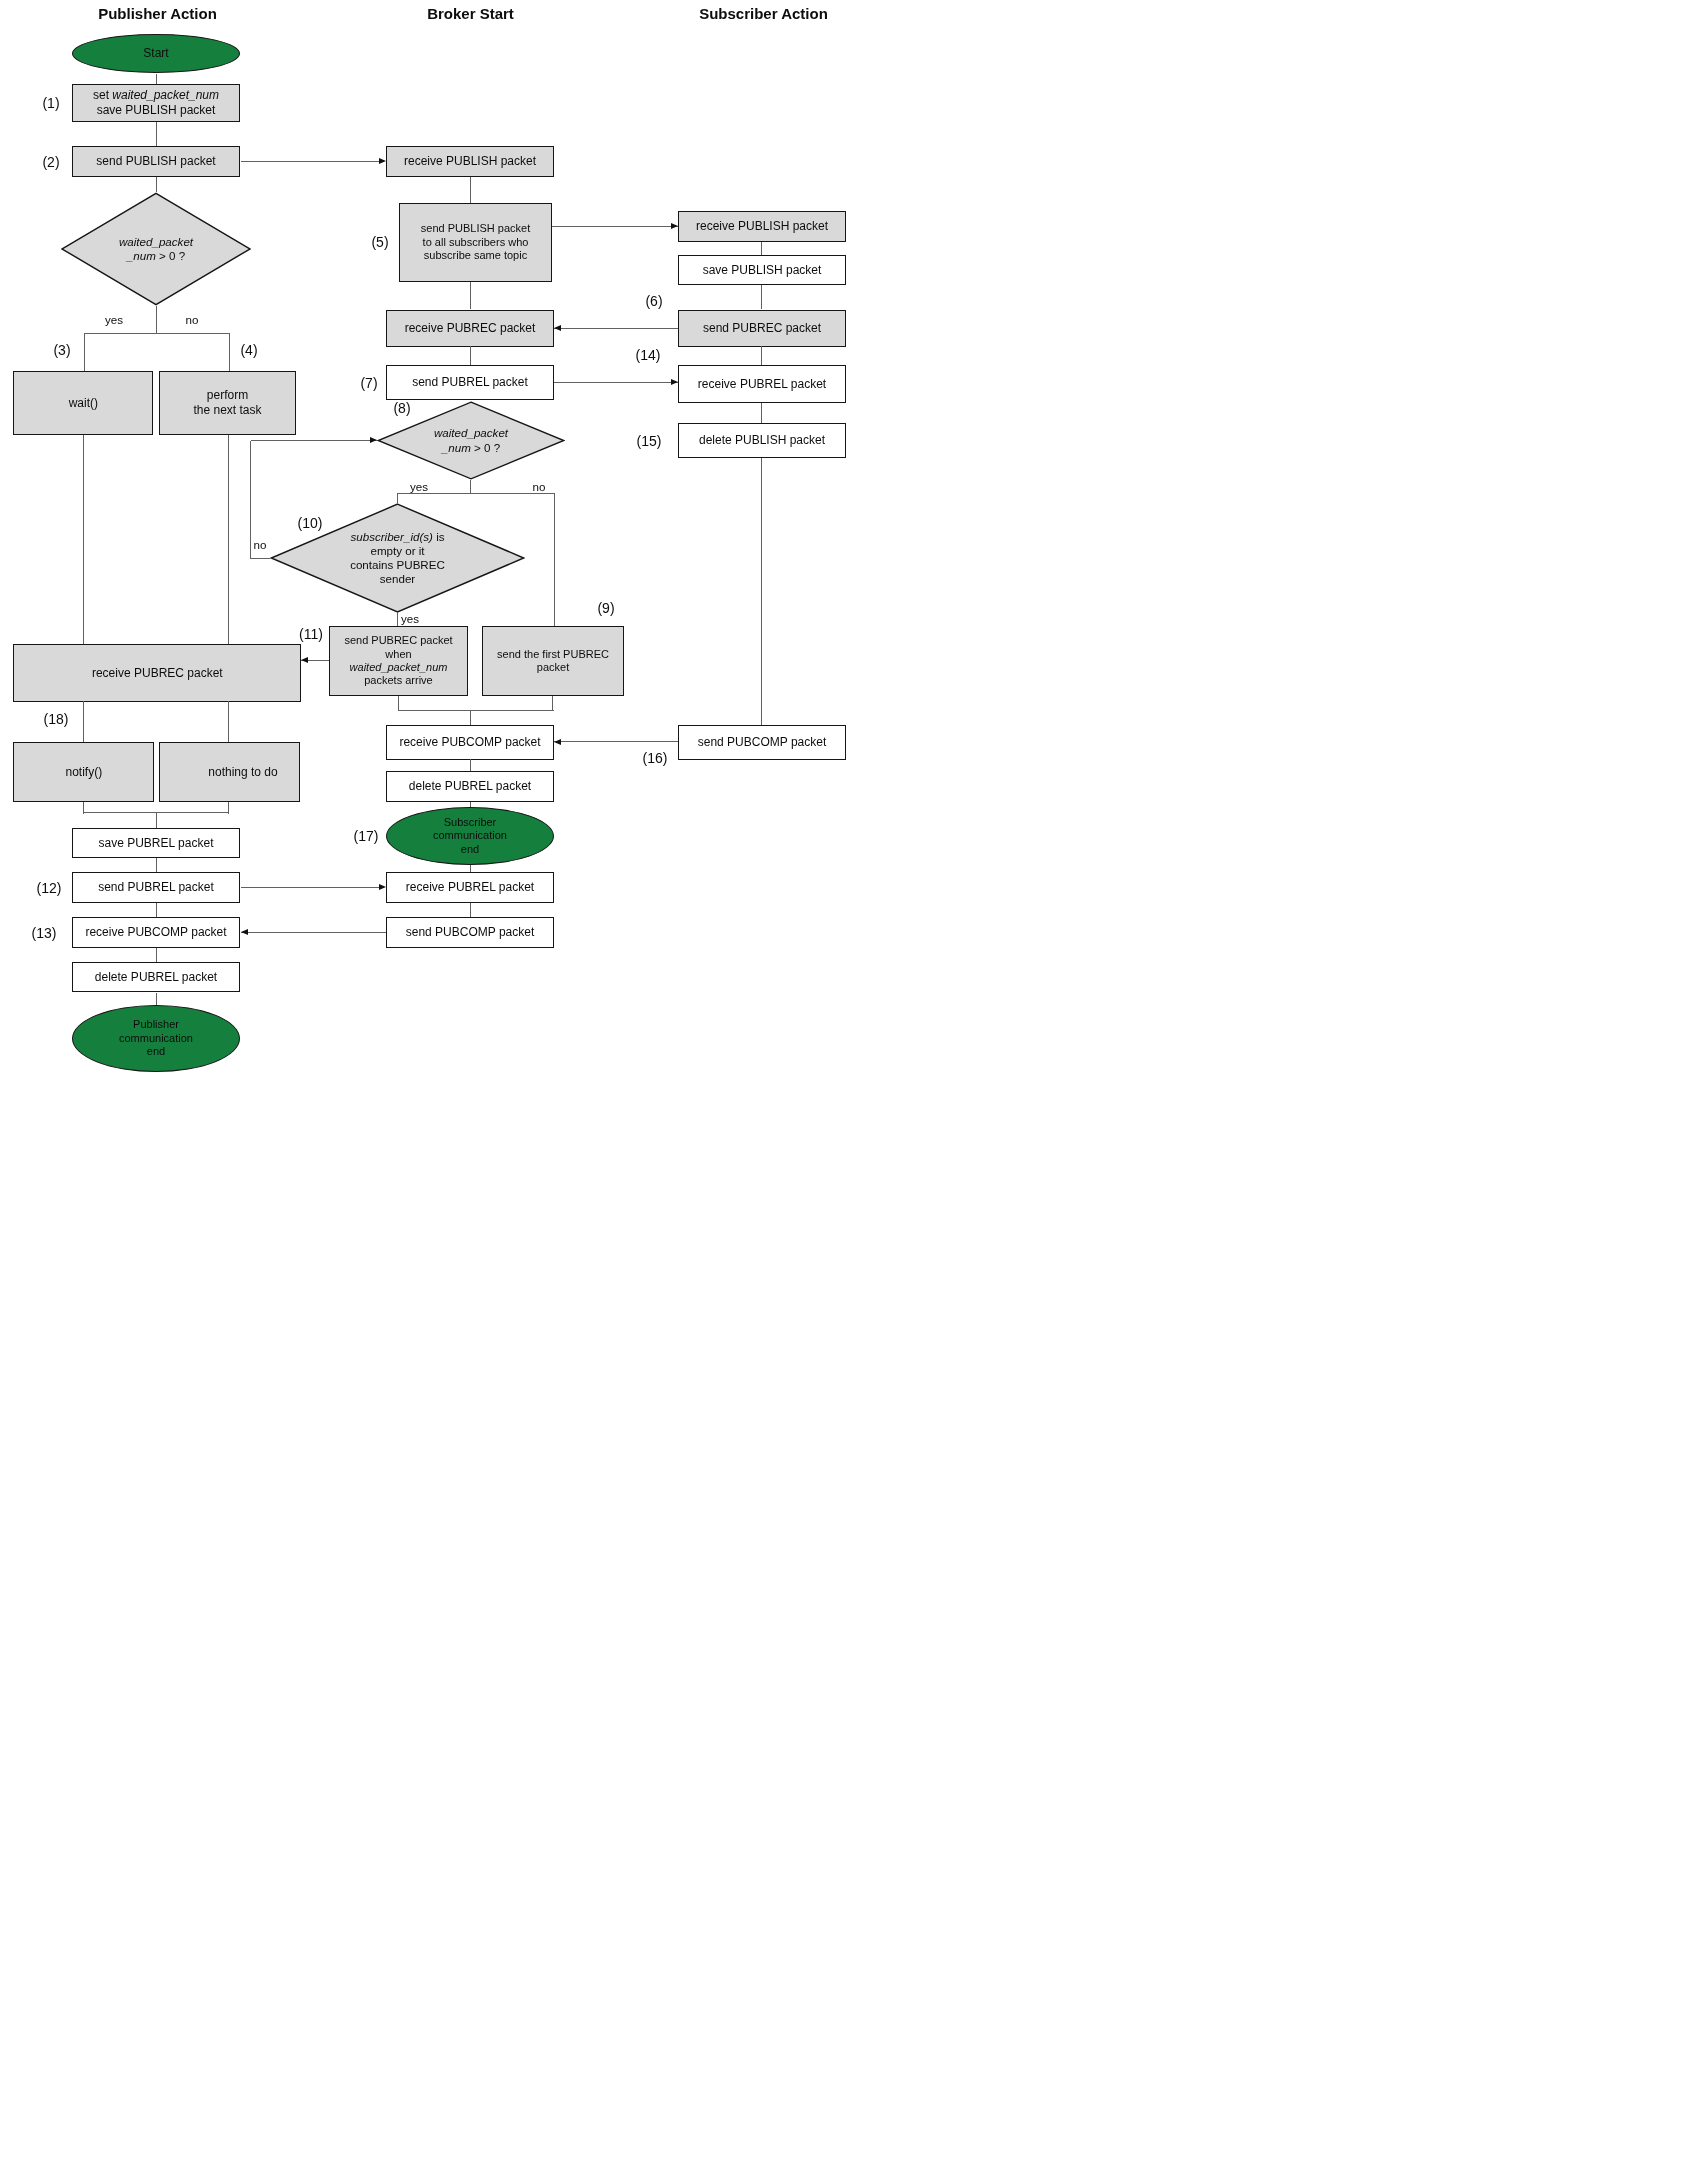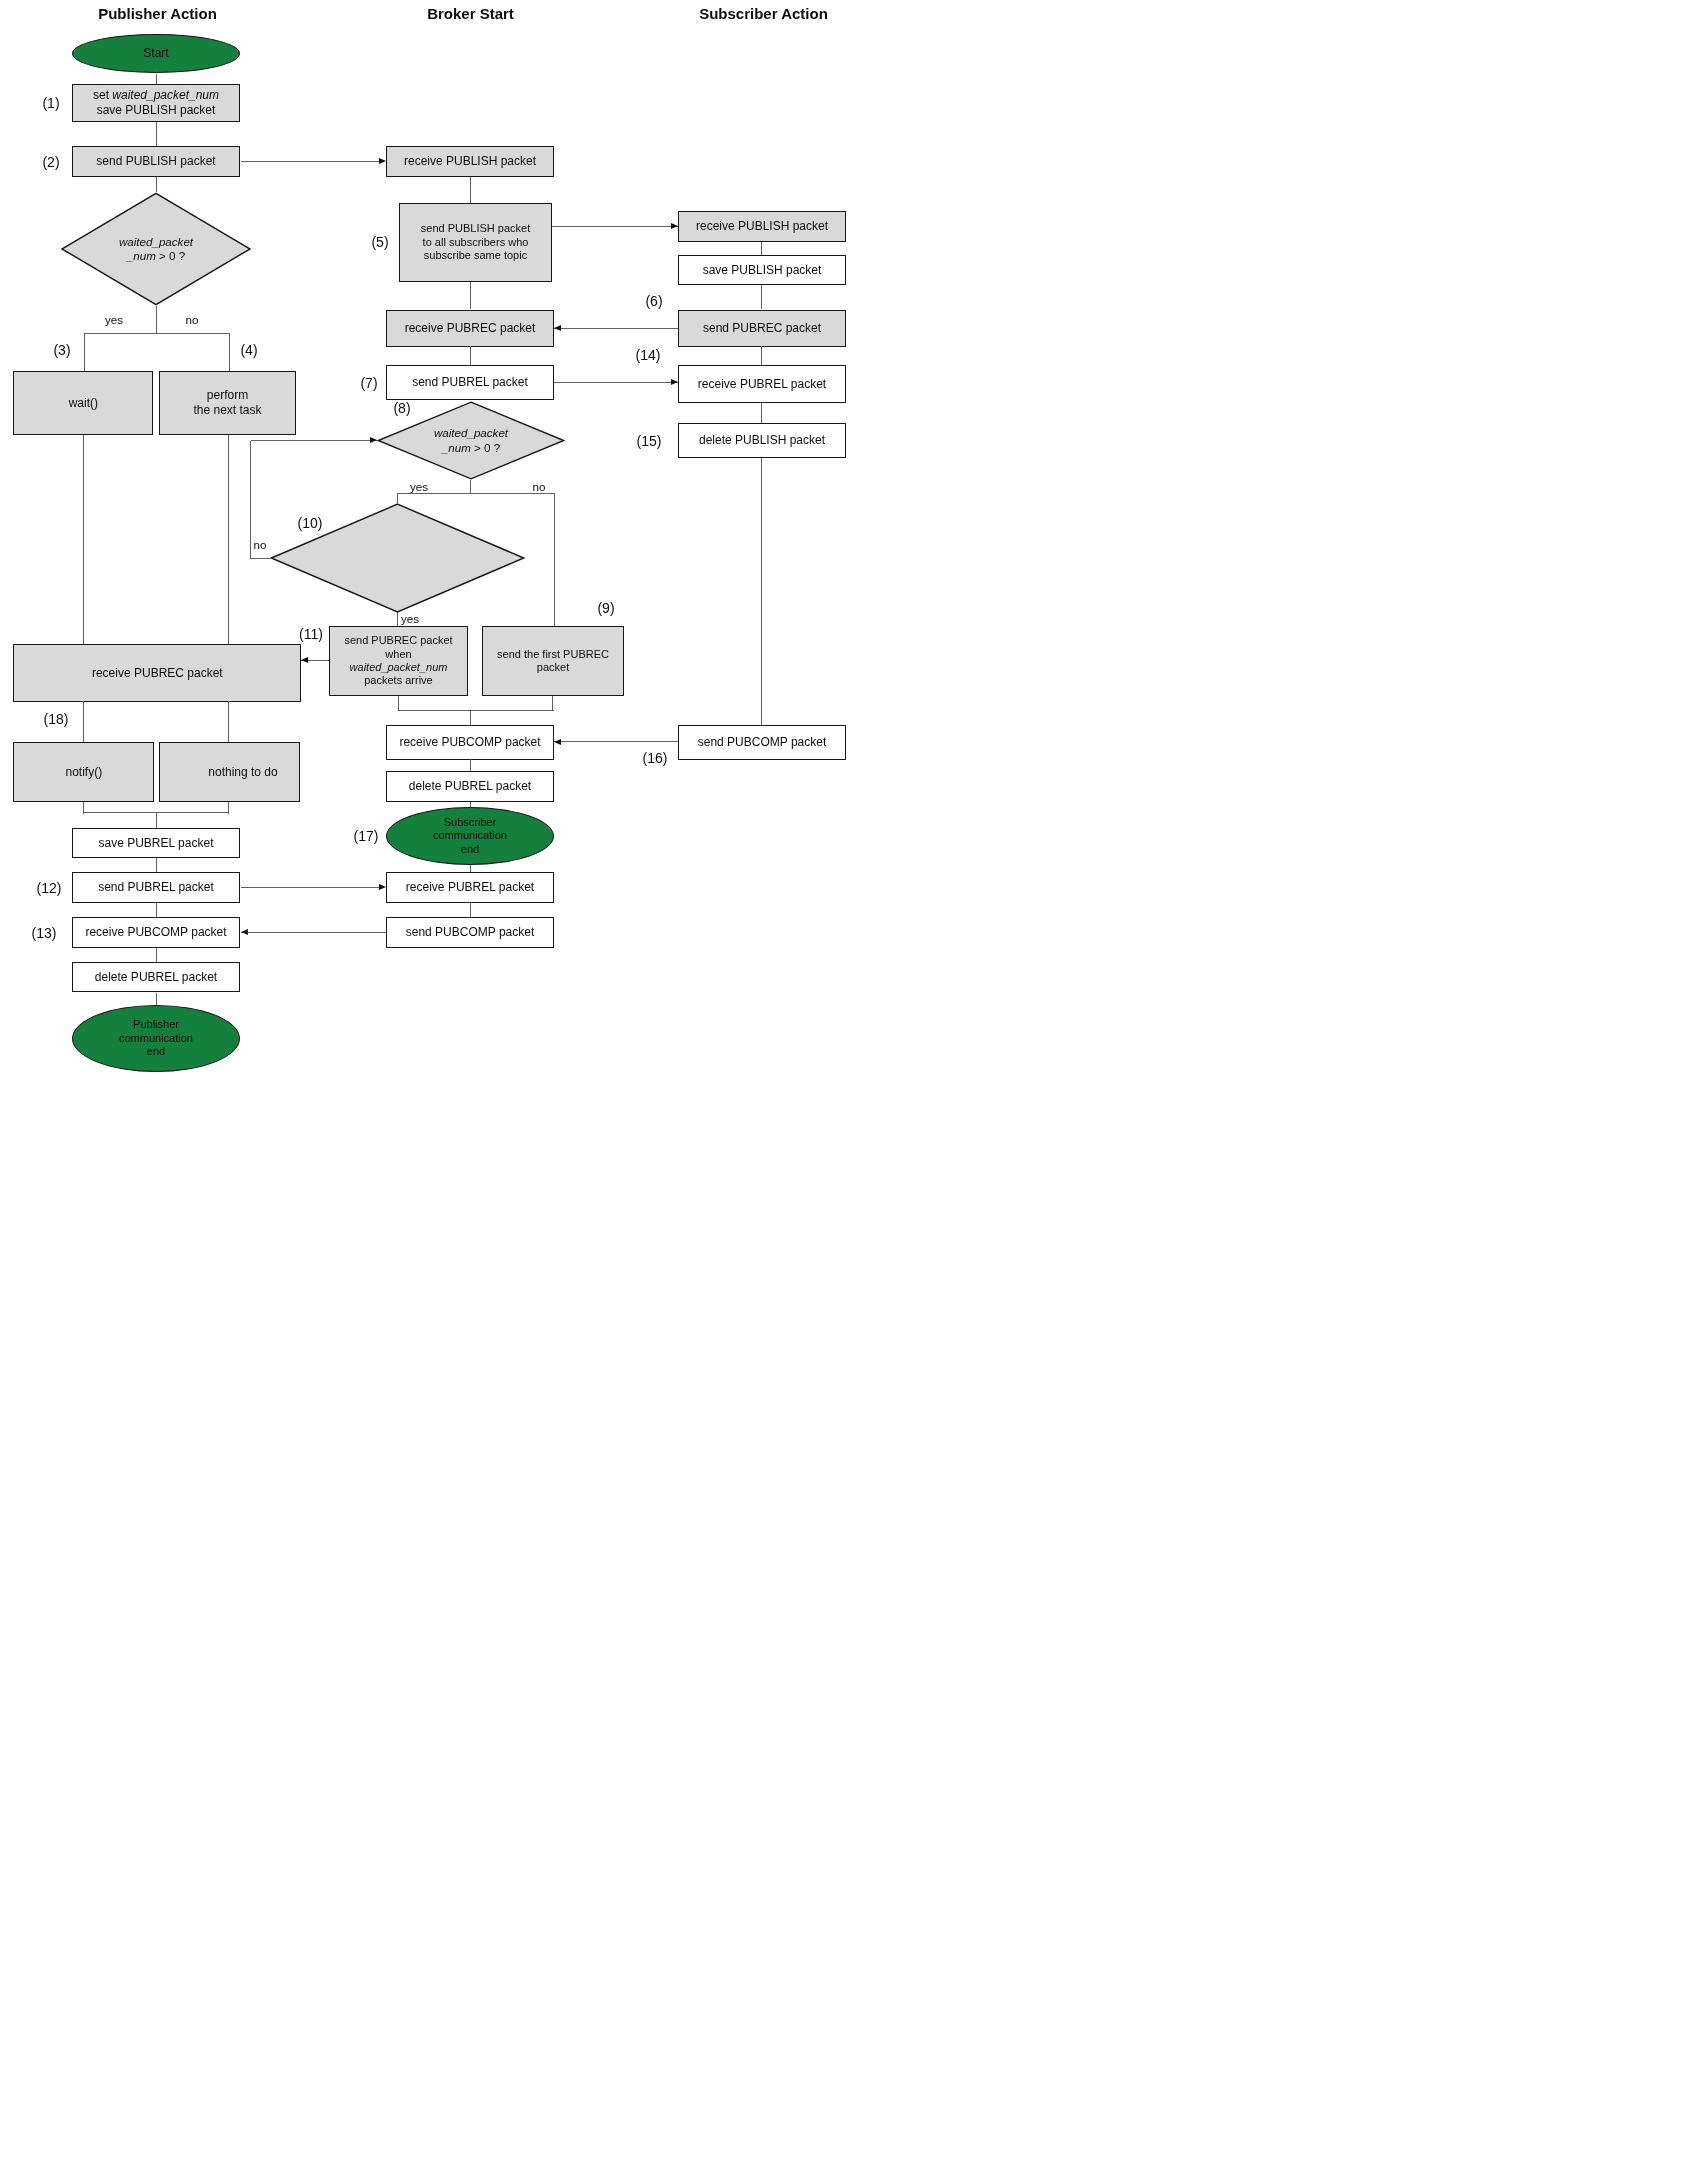"subscriber_id(s) is" div.dtext { html: none -> <div> <div><i>subscriber_id(s)</i><span> is</span></div> <div>empty or it</div> <div>contains PUBREC</div> <div>sender</div> </div> }
